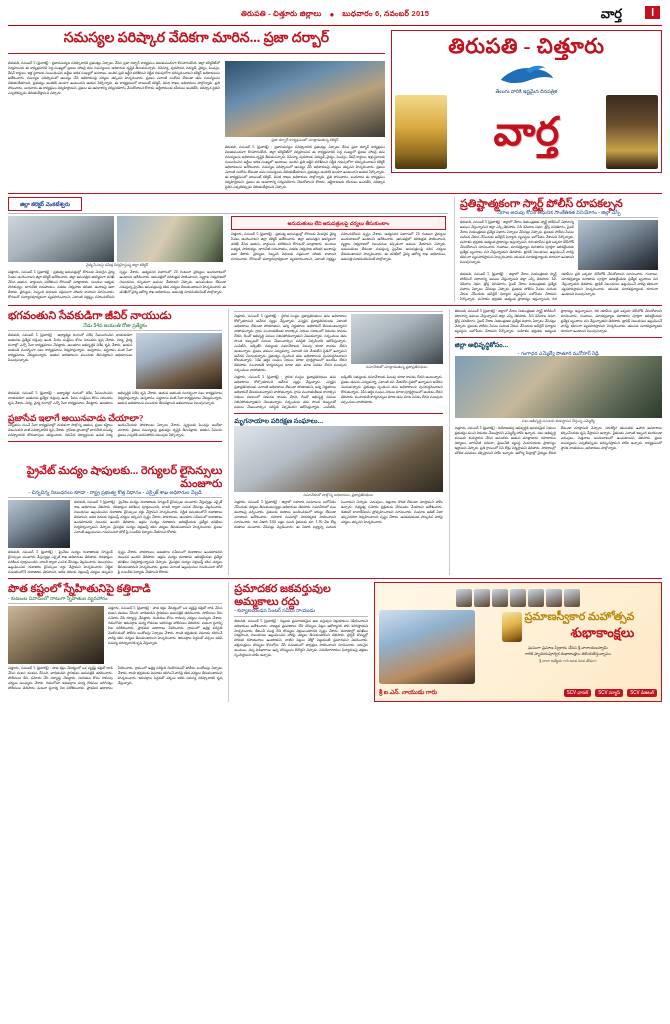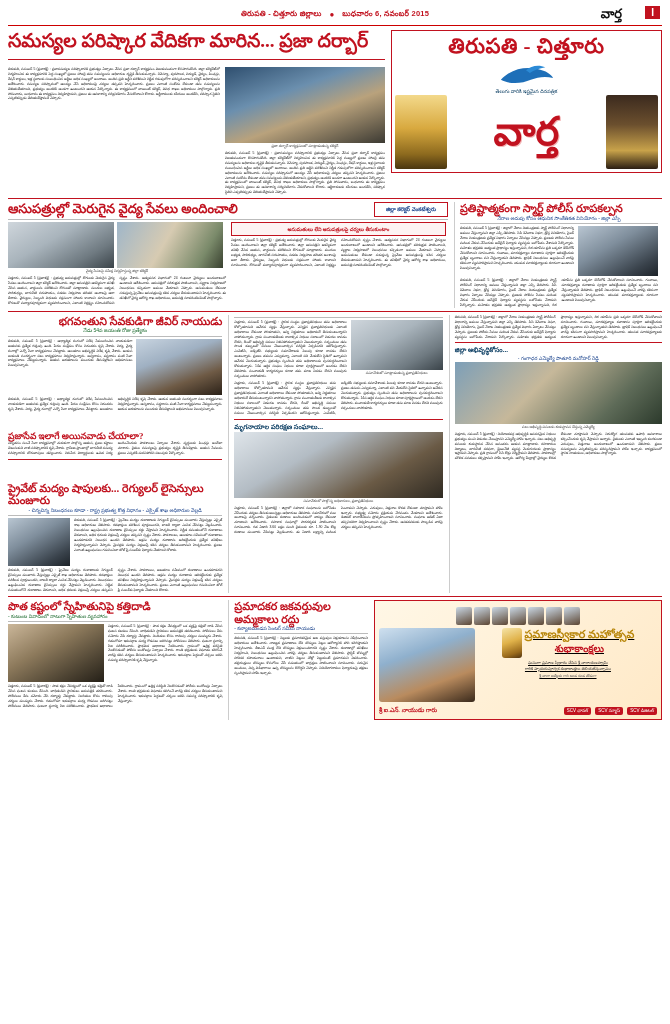"సమస్యల పరిష్కార వేదికగా మారిన... ప్రజా" .h-xl { font-size: 19px -> 14px; text-align: none -> center }
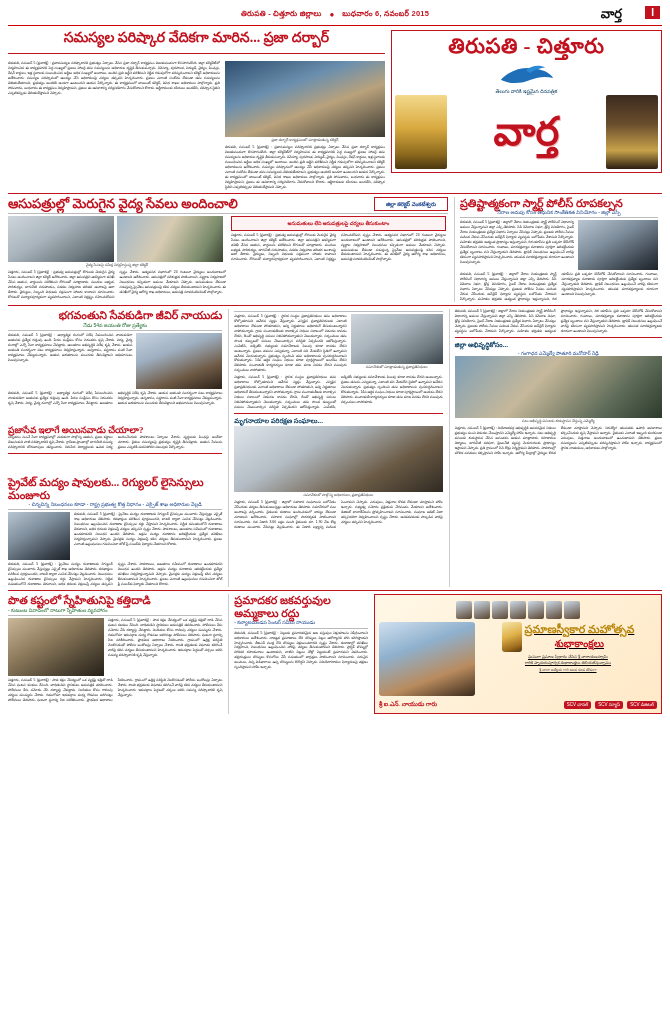"ఆసుపత్రుల్లో మెరుగైన వైద్య సేవలు" div.headline { html: <div>ఆసుపత్రుల్లో మెరుగైన వైద్య సేవలు అందించాలి</div> -> none }
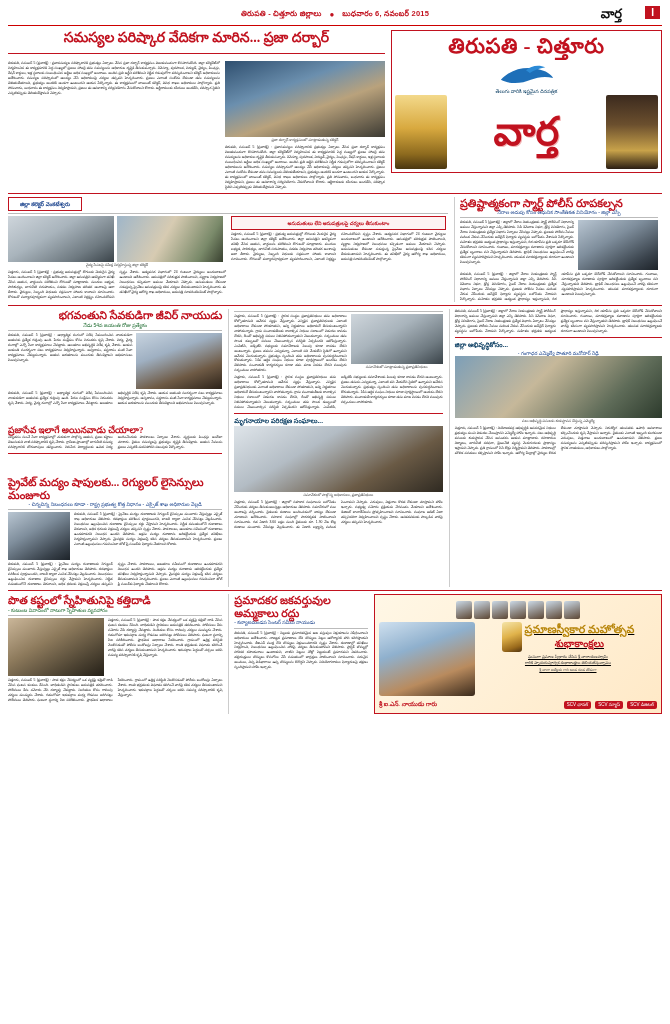"భగవంతుని సేవకుడిగా జీవిర్ నాయుడు" div.headline { text-align: right -> left }
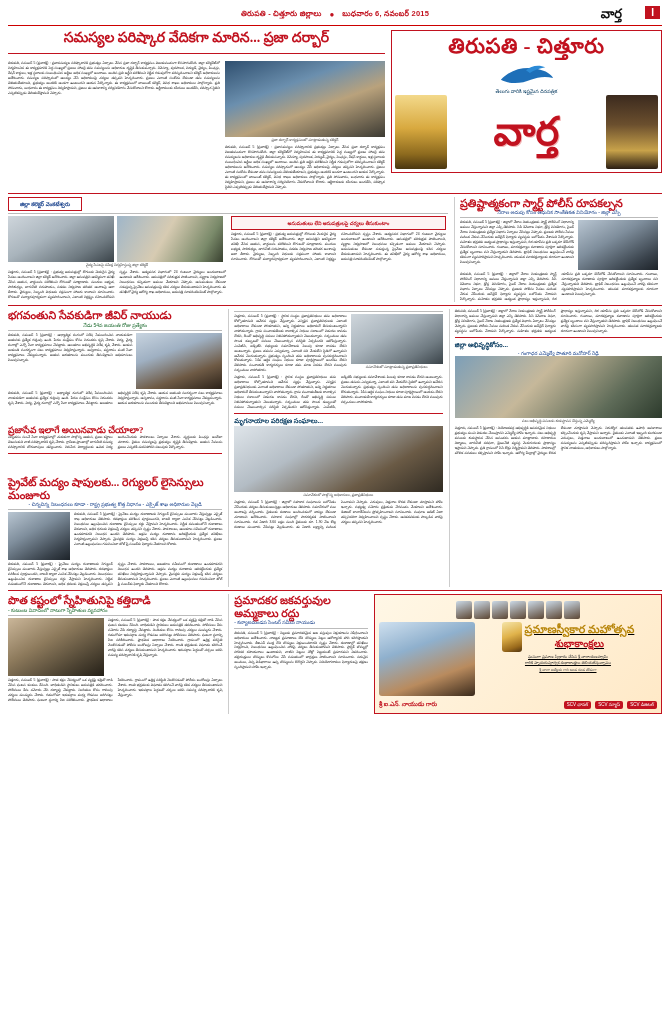"ప్రజాసేవ ఇలాగే అయినవాడు చేయాలా?" div.headline { margin-top: 19px -> 7px }
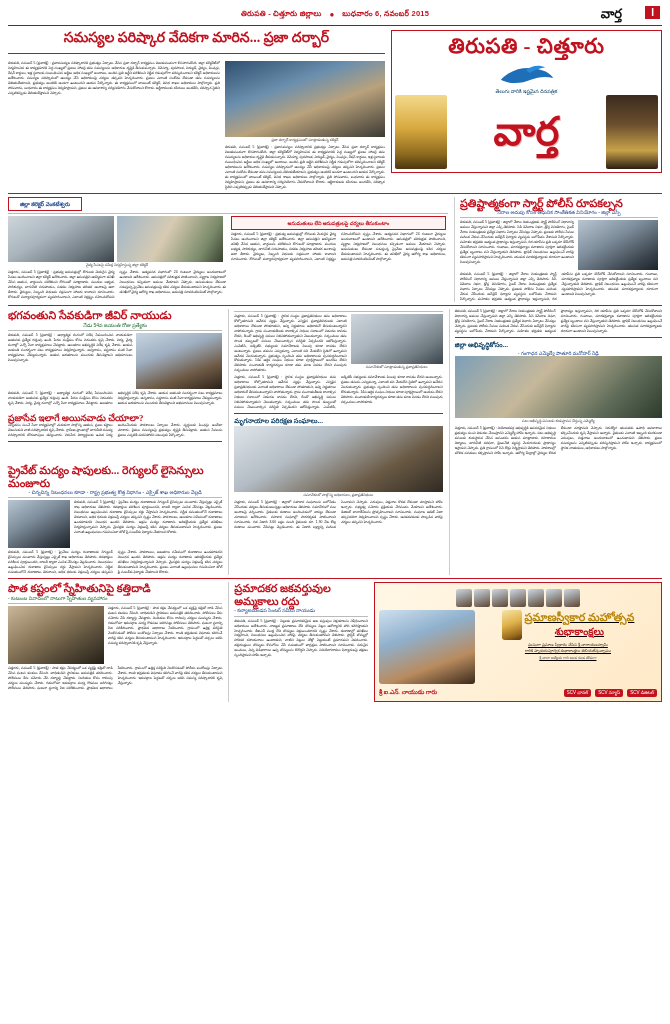"ప్రైవేట్ మద్యం షాపులకు... రెగ్యులర్" div.headline { text-align: left -> right }
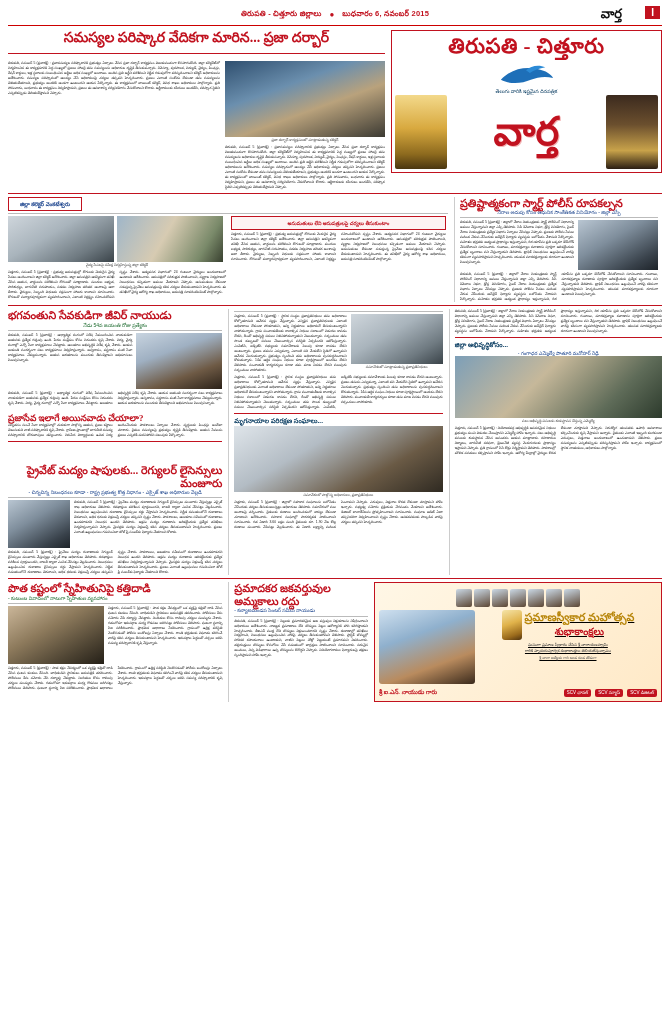"ప్రమాణస్వీకార మహోత్సవ" div { text-decoration: underline -> none }
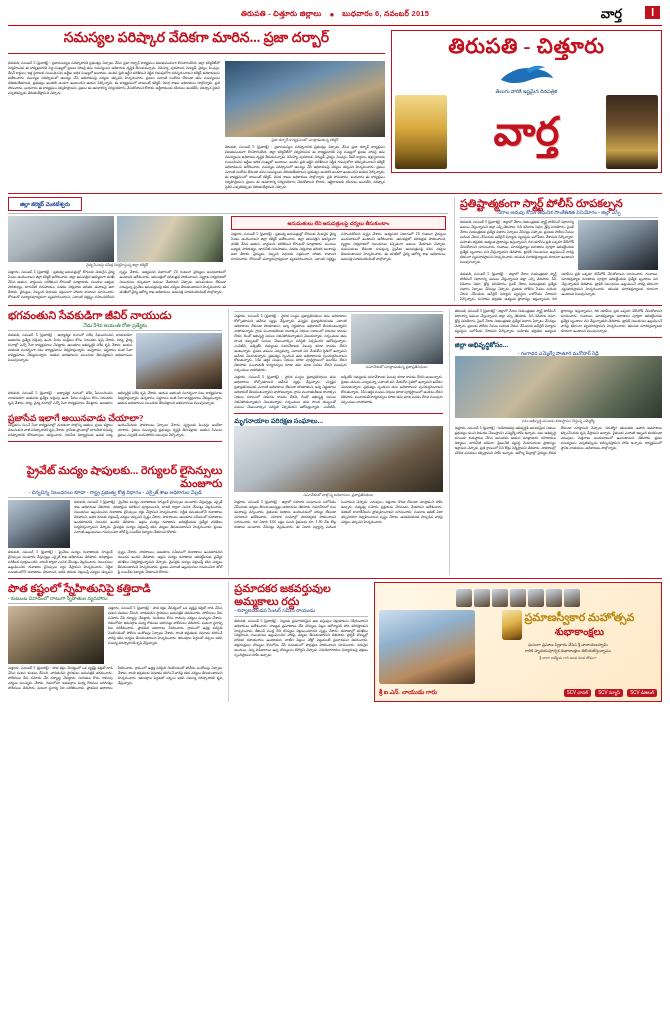"శుభాకాంక్షలు" div.ad-title { font-size: 10px -> 13px; text-align: none -> right }
